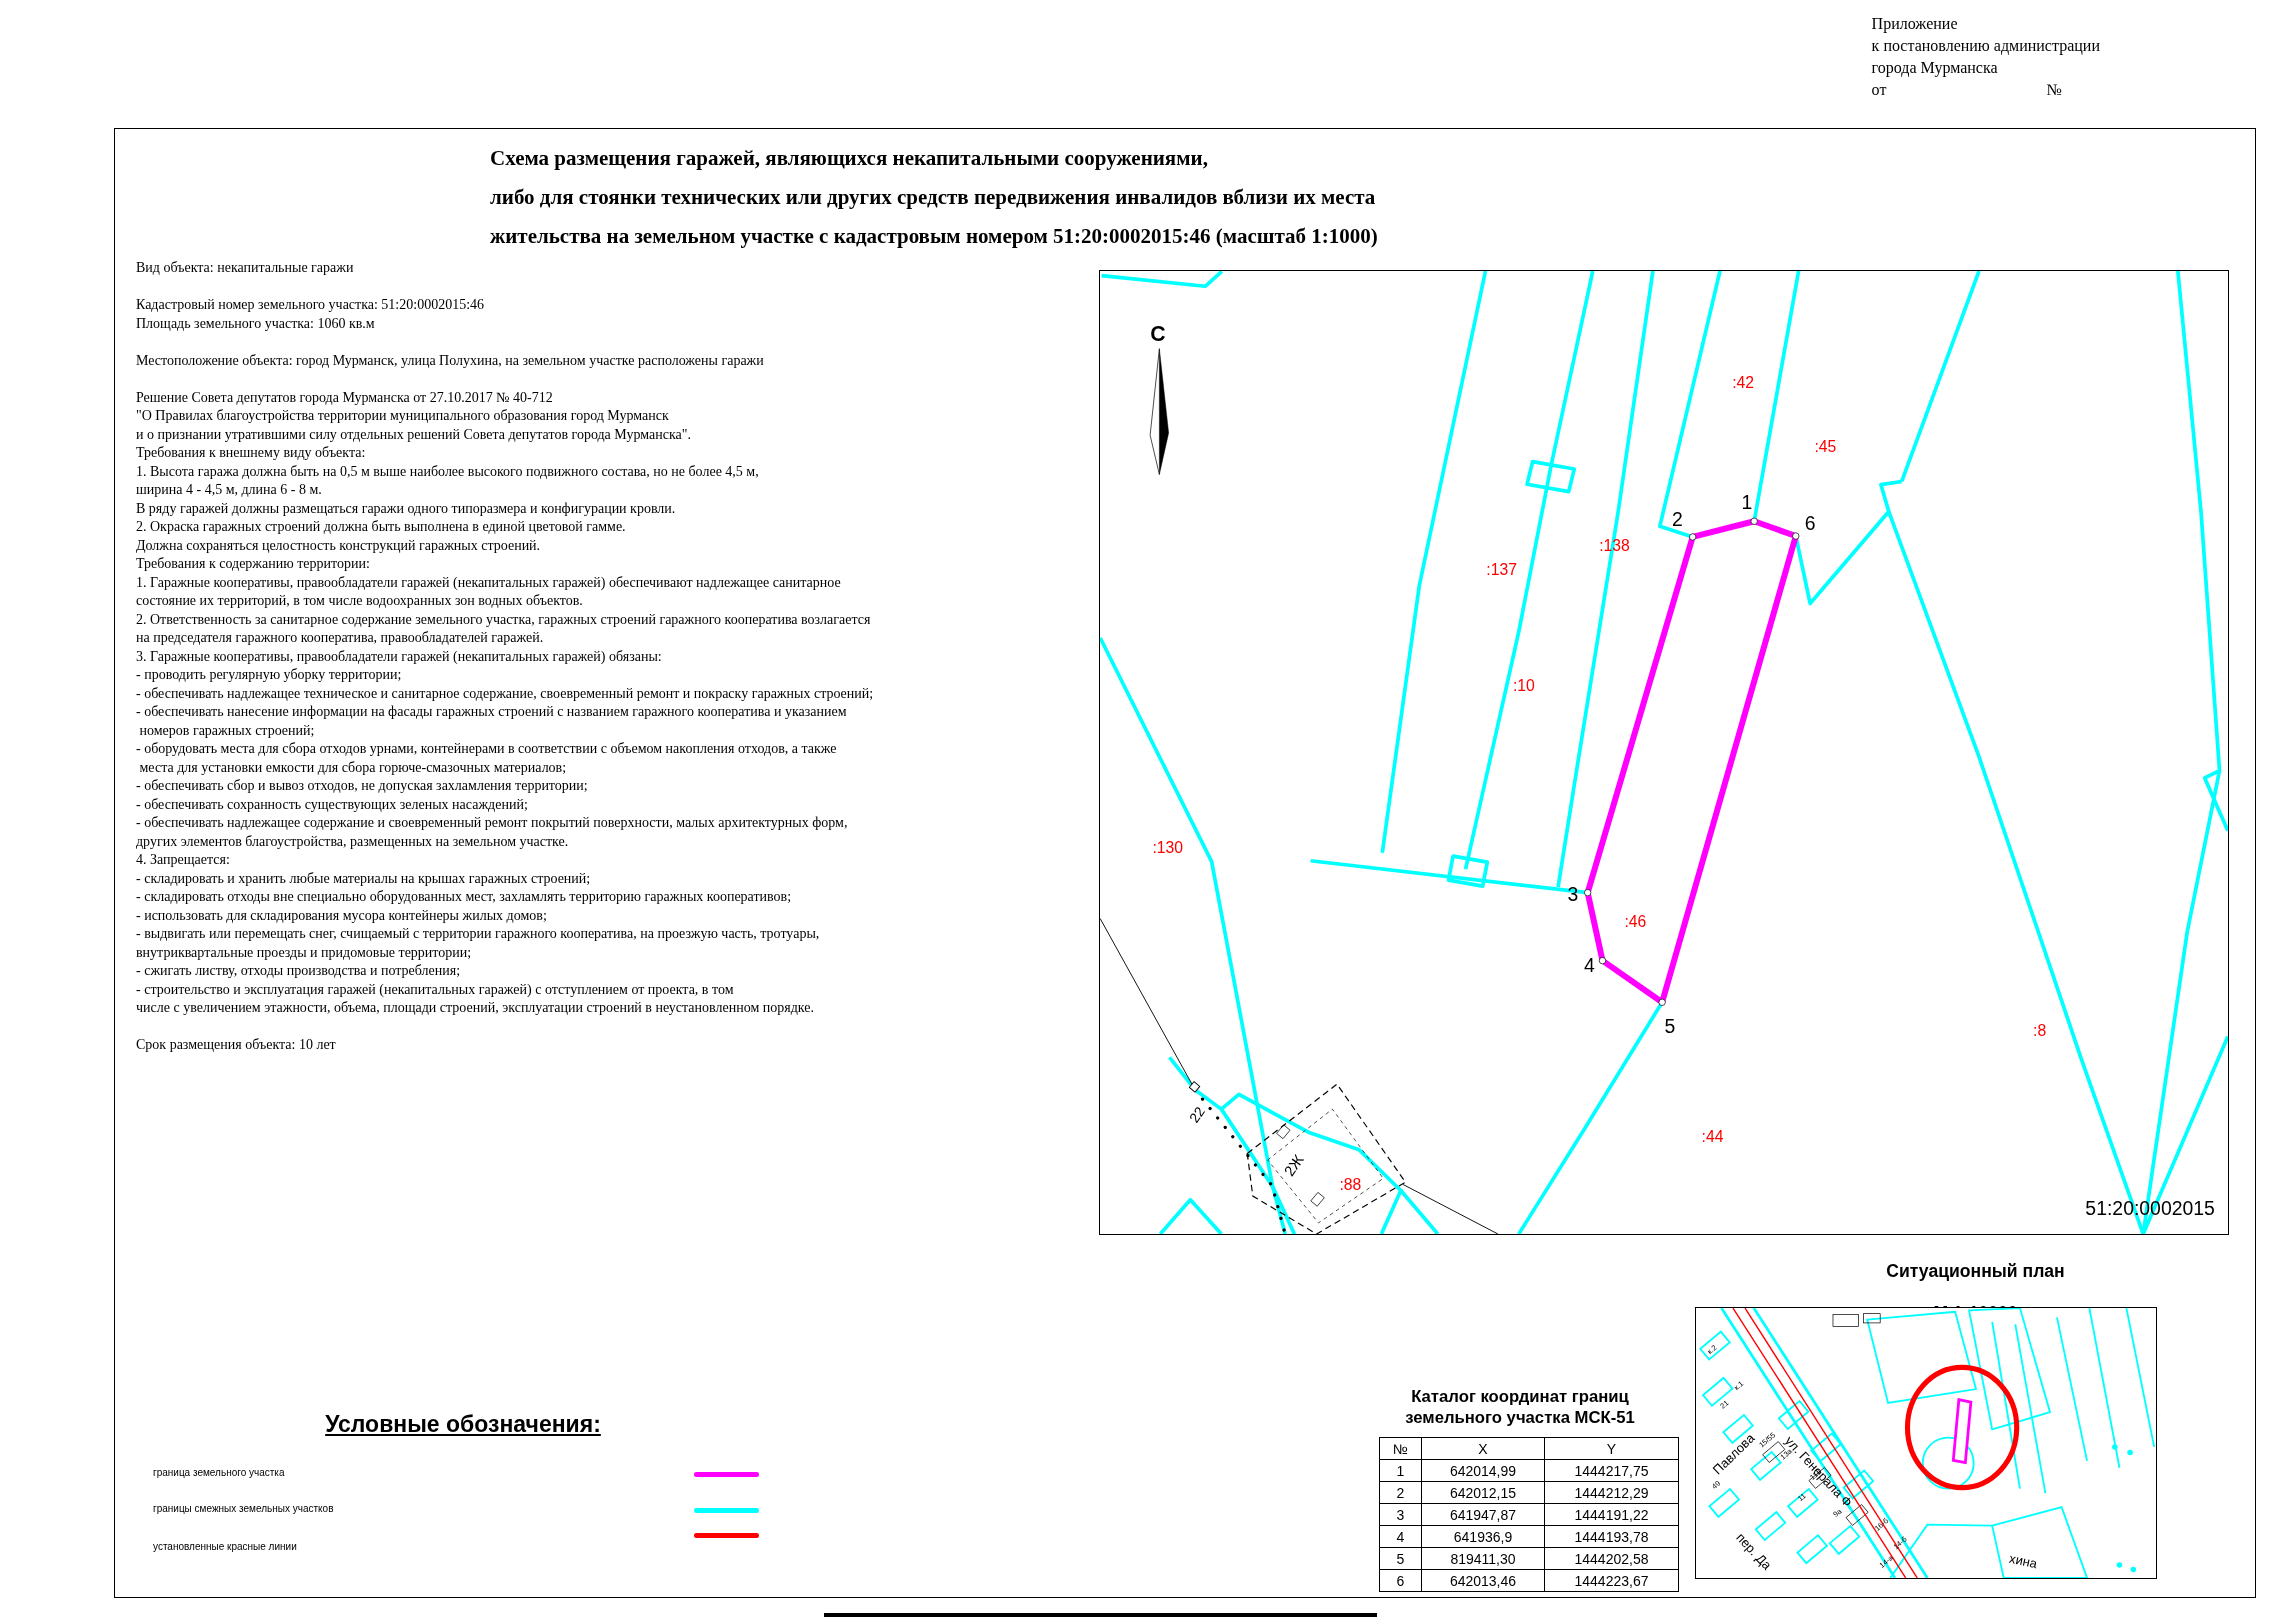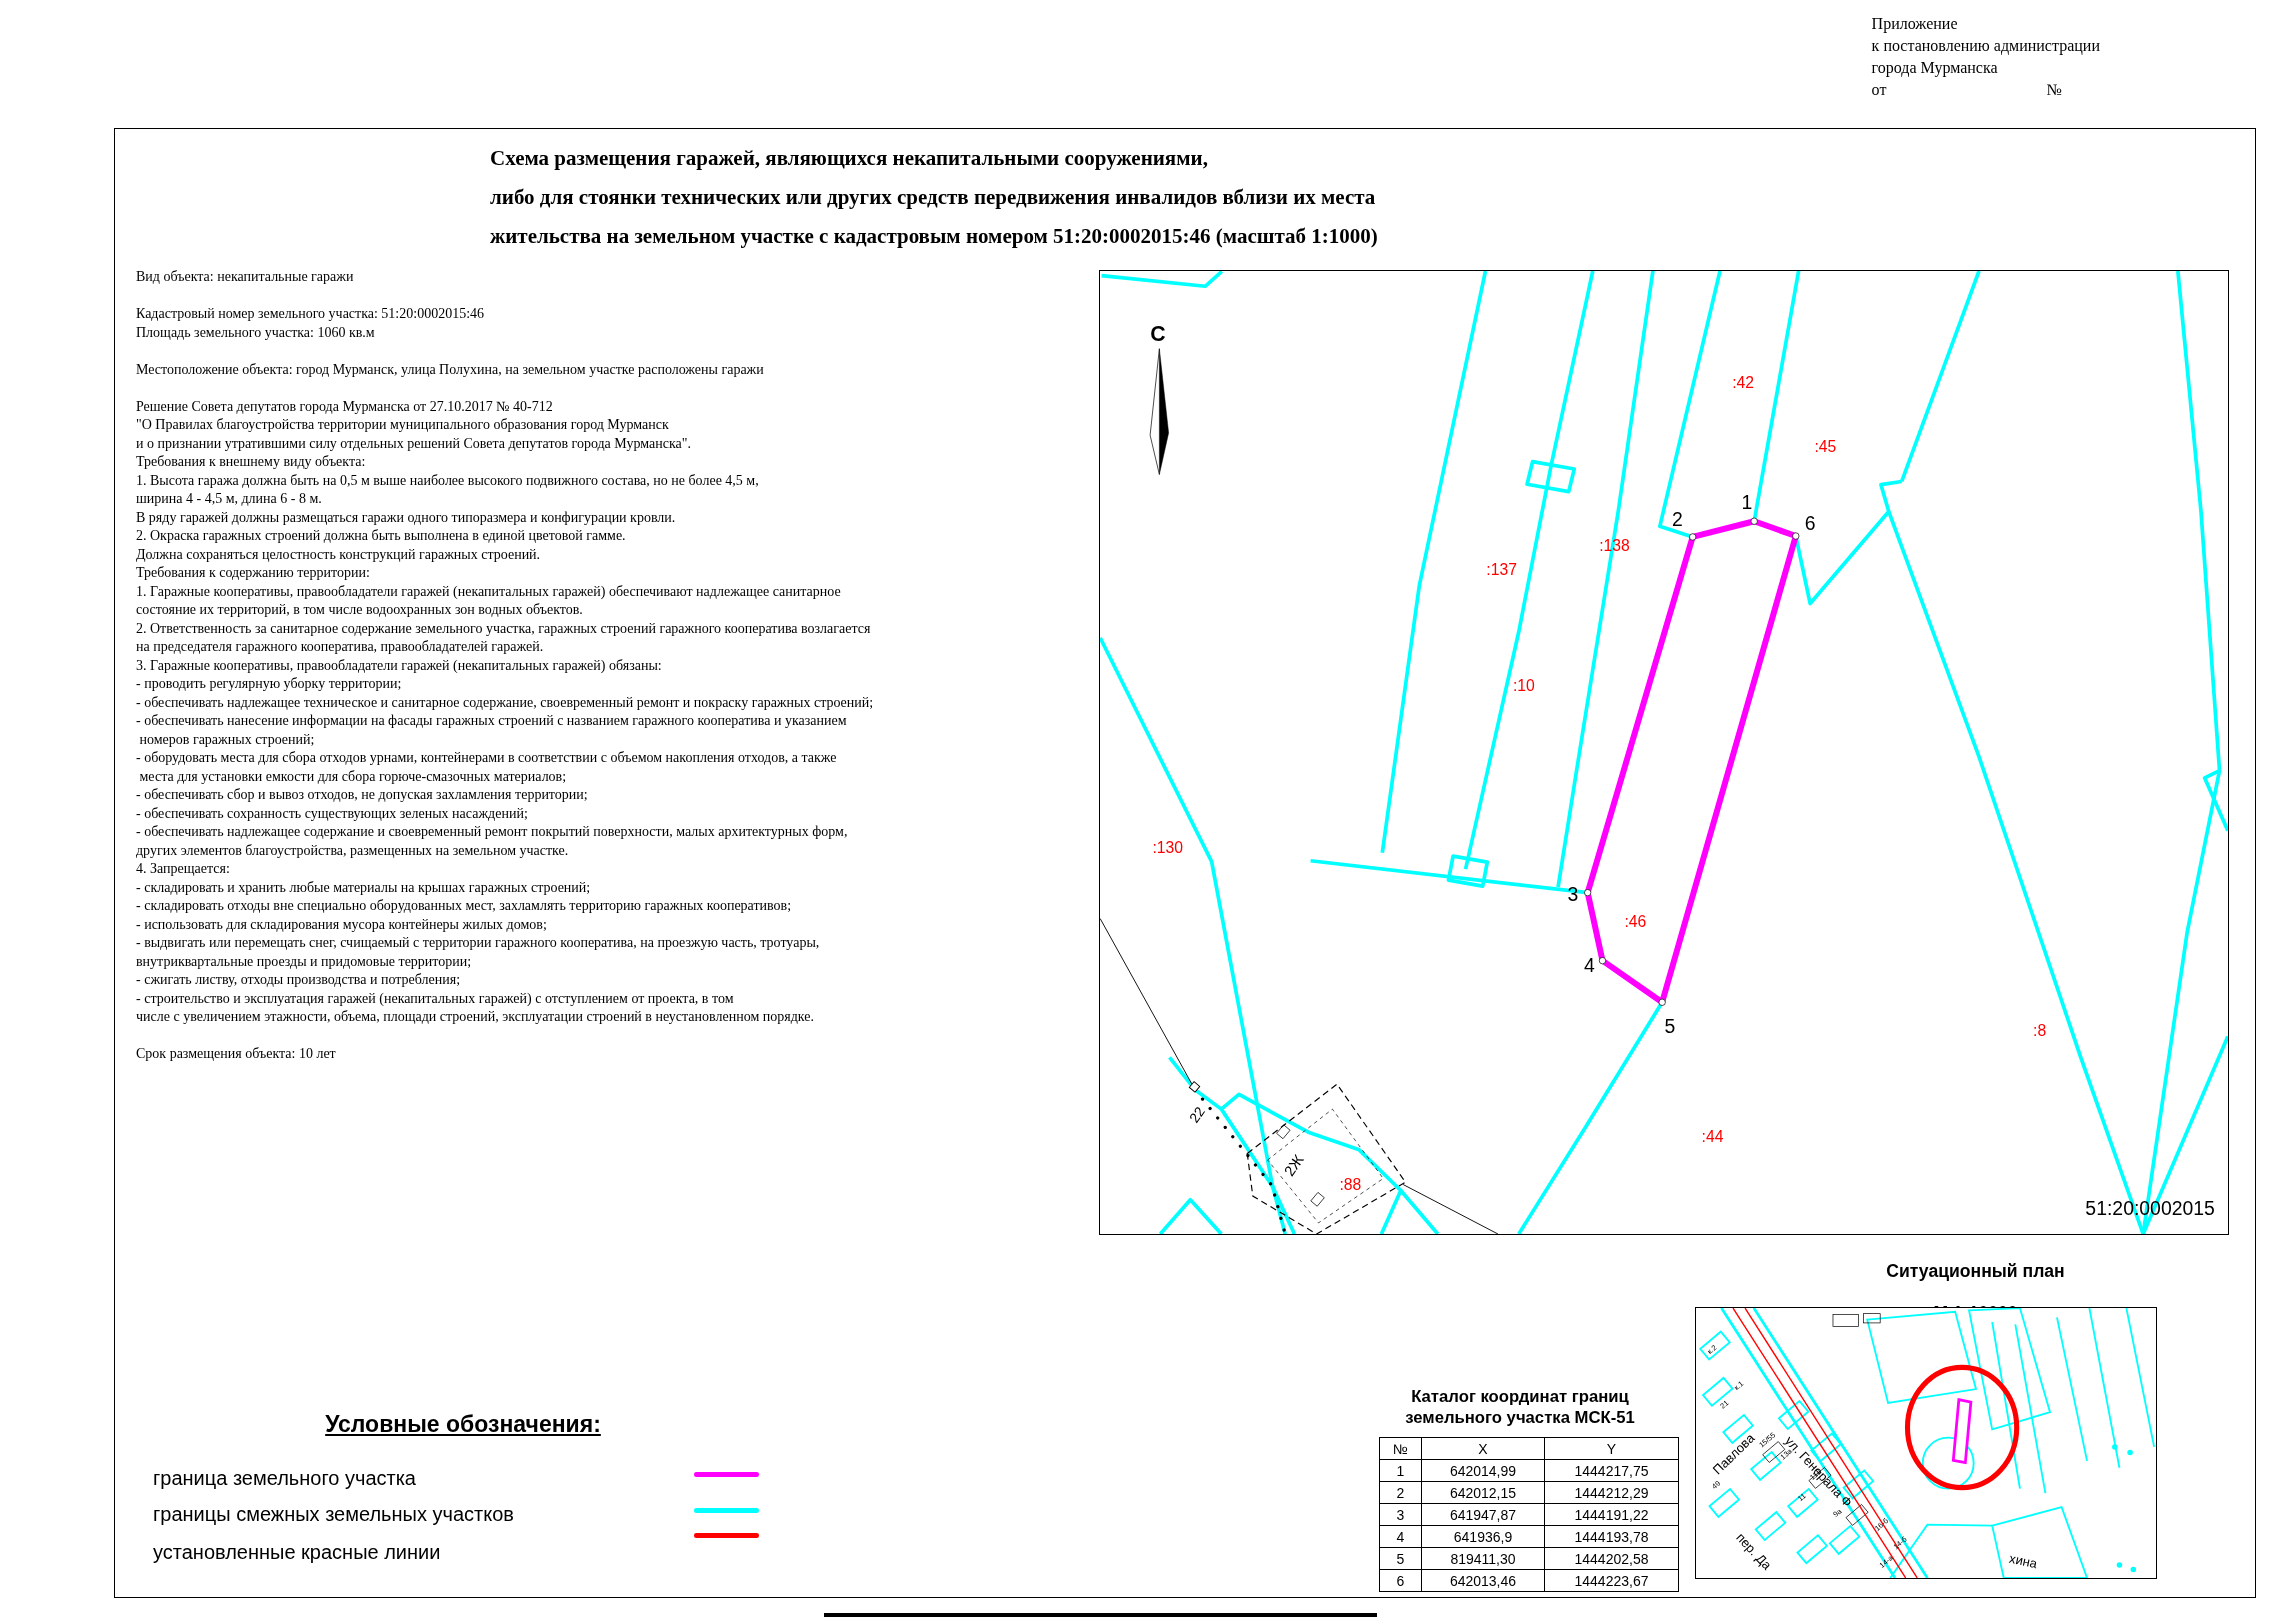"Вид объекта: некапитальные гаражи" .body-text { top: 268px -> 259px }
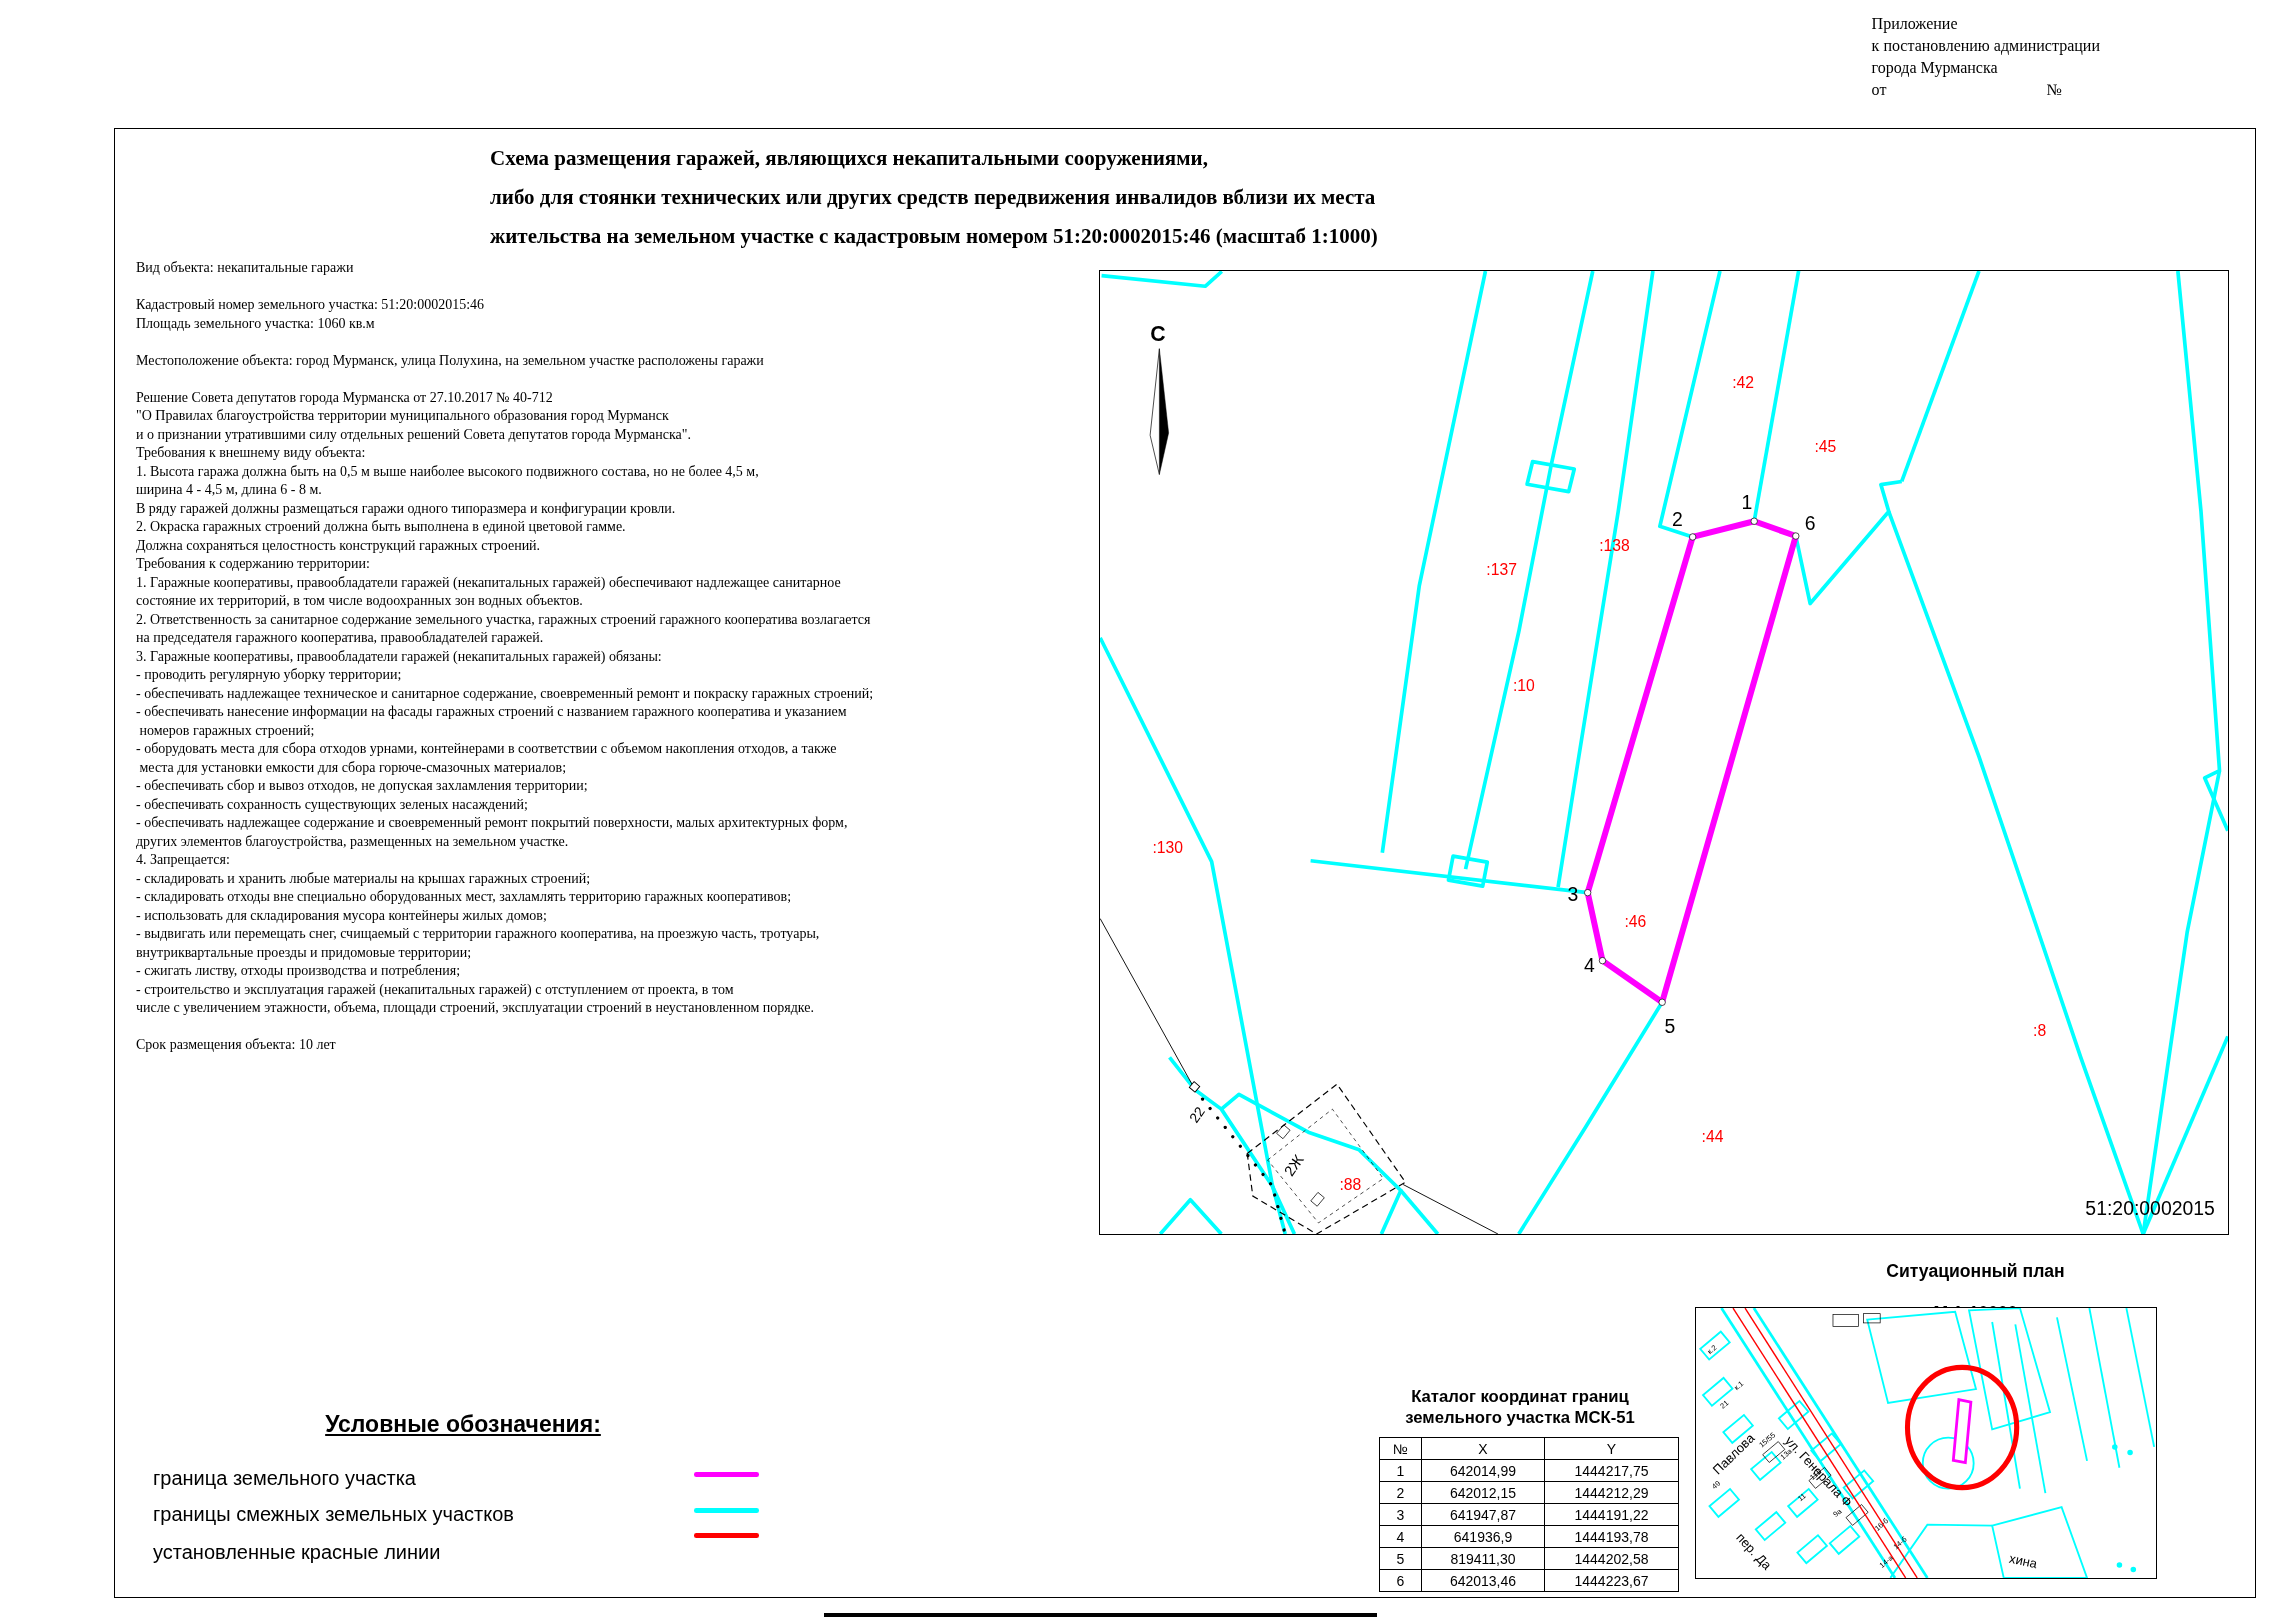"граница земельного участка" .legend-label { font-size: 20px -> 10px }
